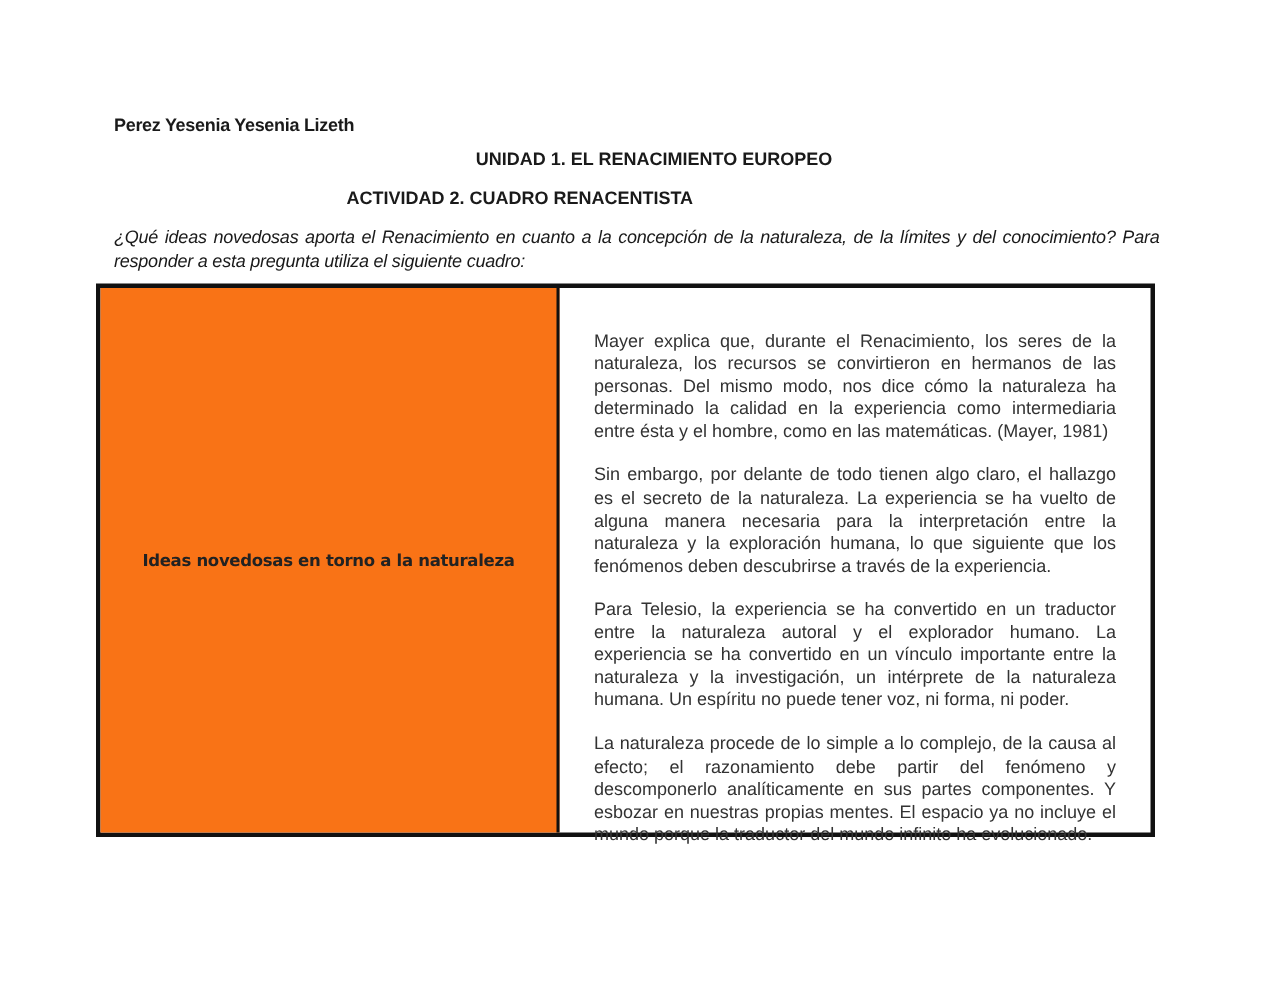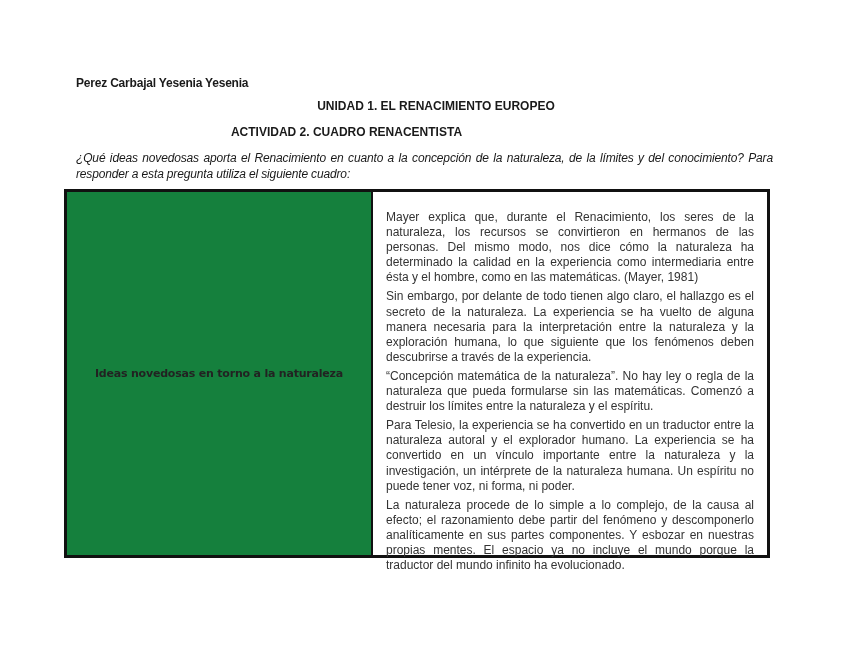"Perez Carbajal Yesenia Yesenia" div.author { text: Carbajal Yesenia Yesenia -> Yesenia Yesenia Lizeth }
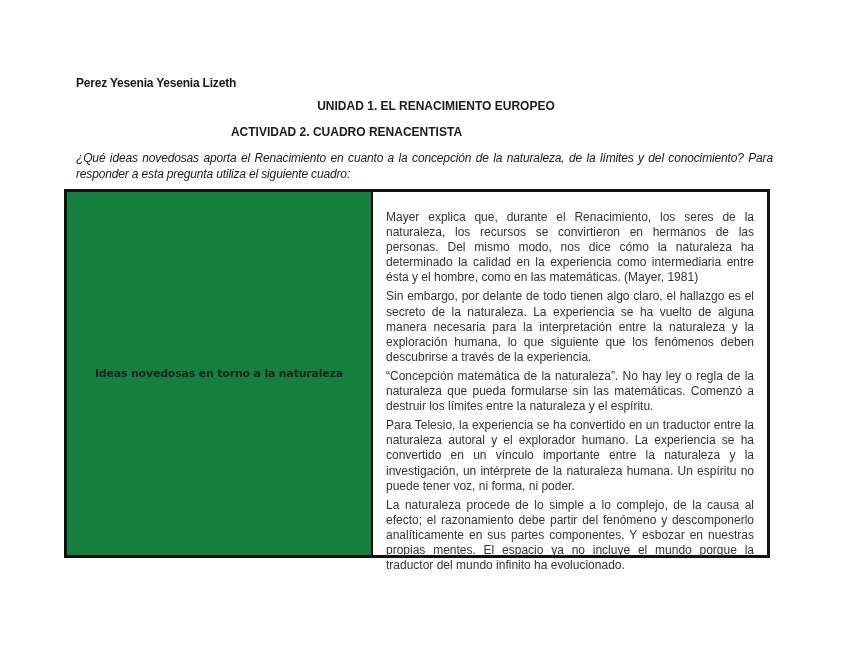"Mayer explica que, durante el" .cell-content p { margin: 4px -> 14px }
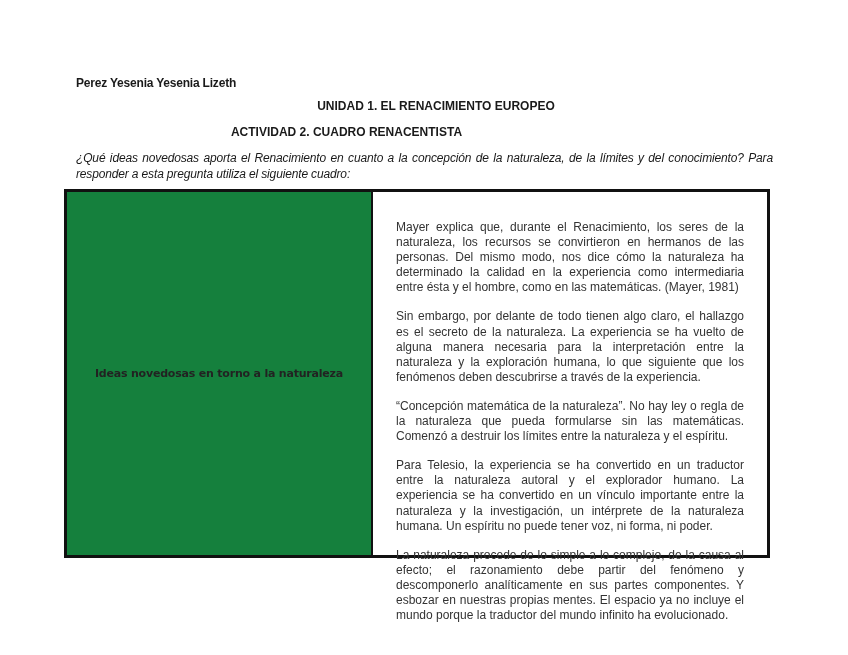"Ideas novedosas en torno a" .cell-label { background: #15803d -> #f97316 }
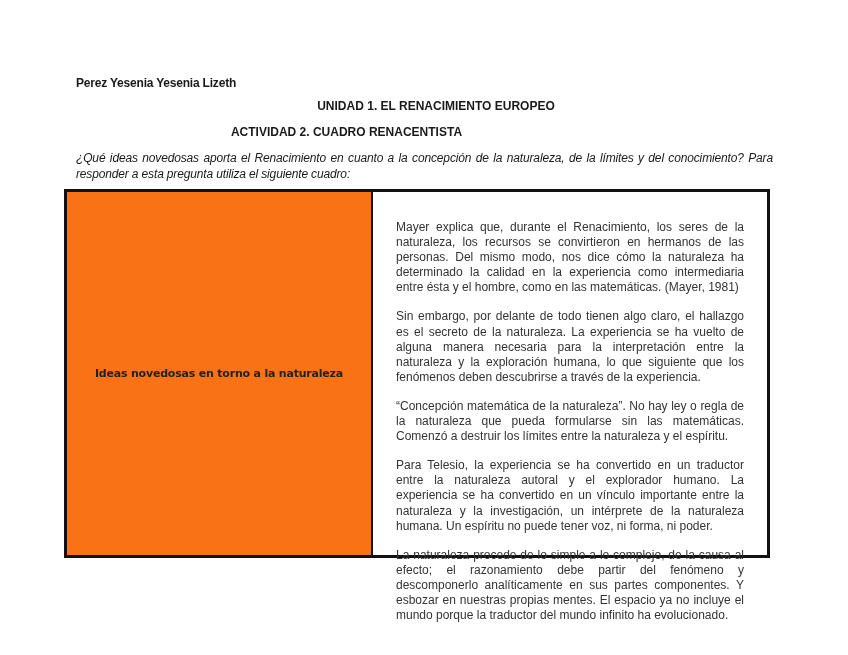"“Concepción matemática de la" p { html: <p>“Concepción matemática de la naturaleza”. No hay ley o regla de la naturaleza que pueda formularse sin las matemáticas. Comenzó a destruir los límites entre la naturaleza y el espíritu.</p> -> none }
